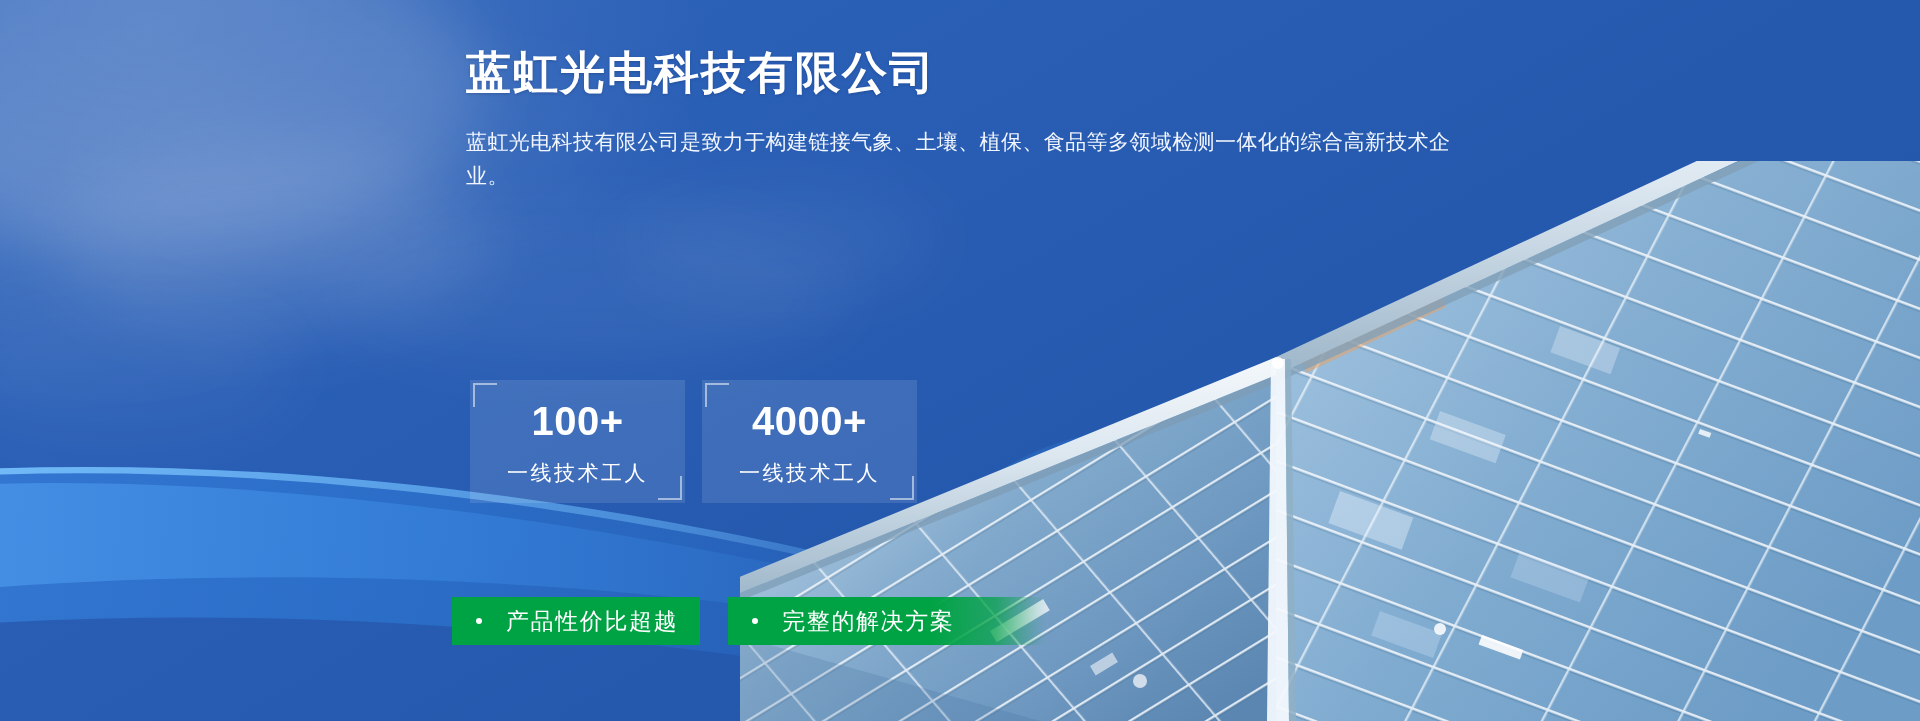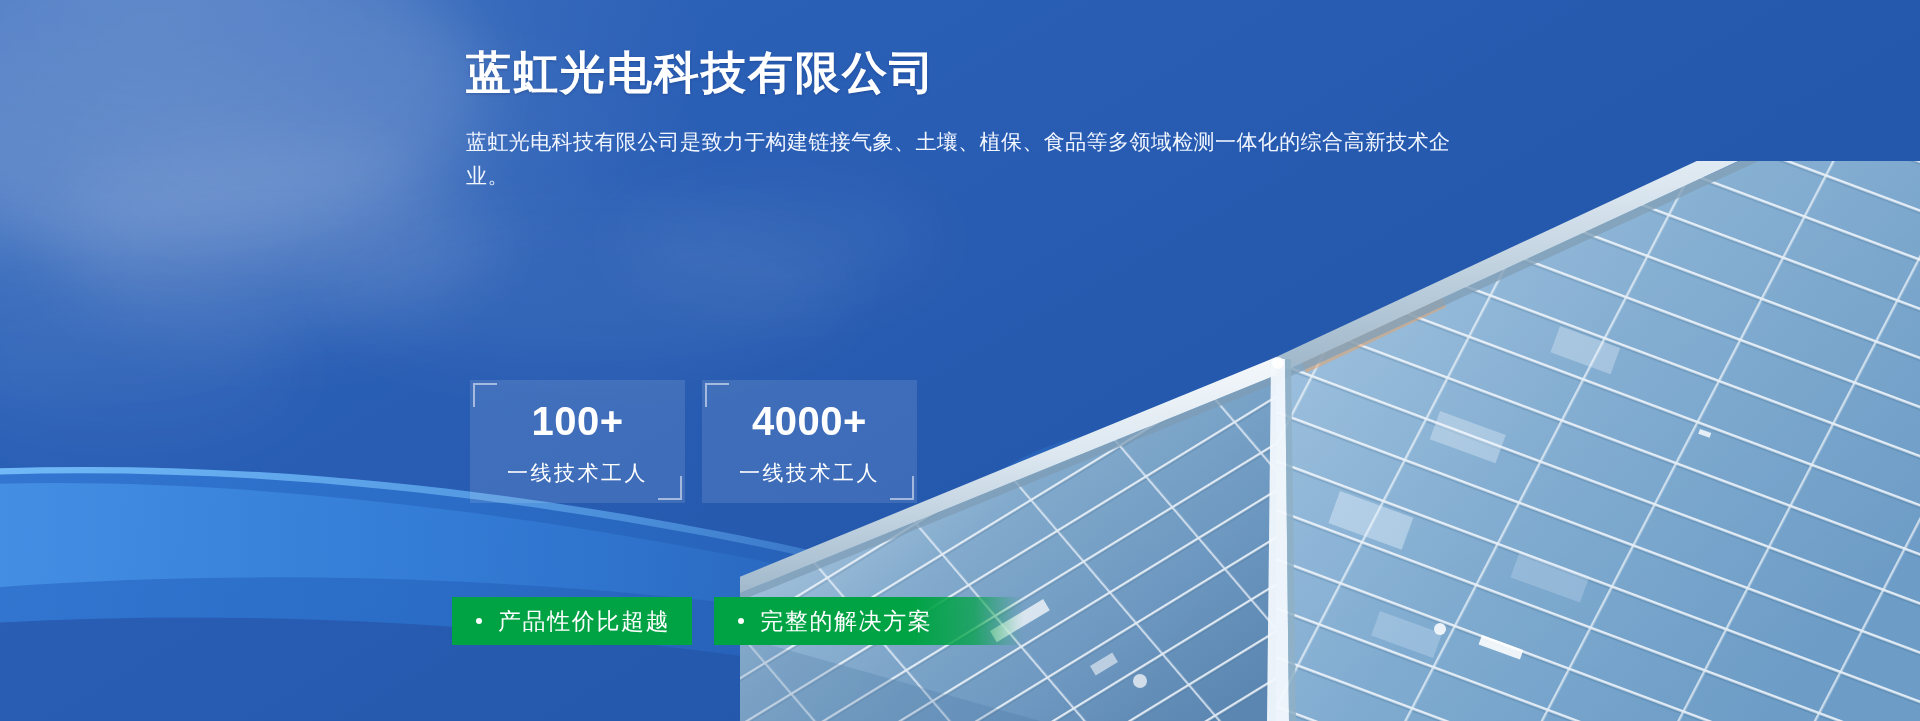"产品性价比超越" .tag { gap: none -> 8px }
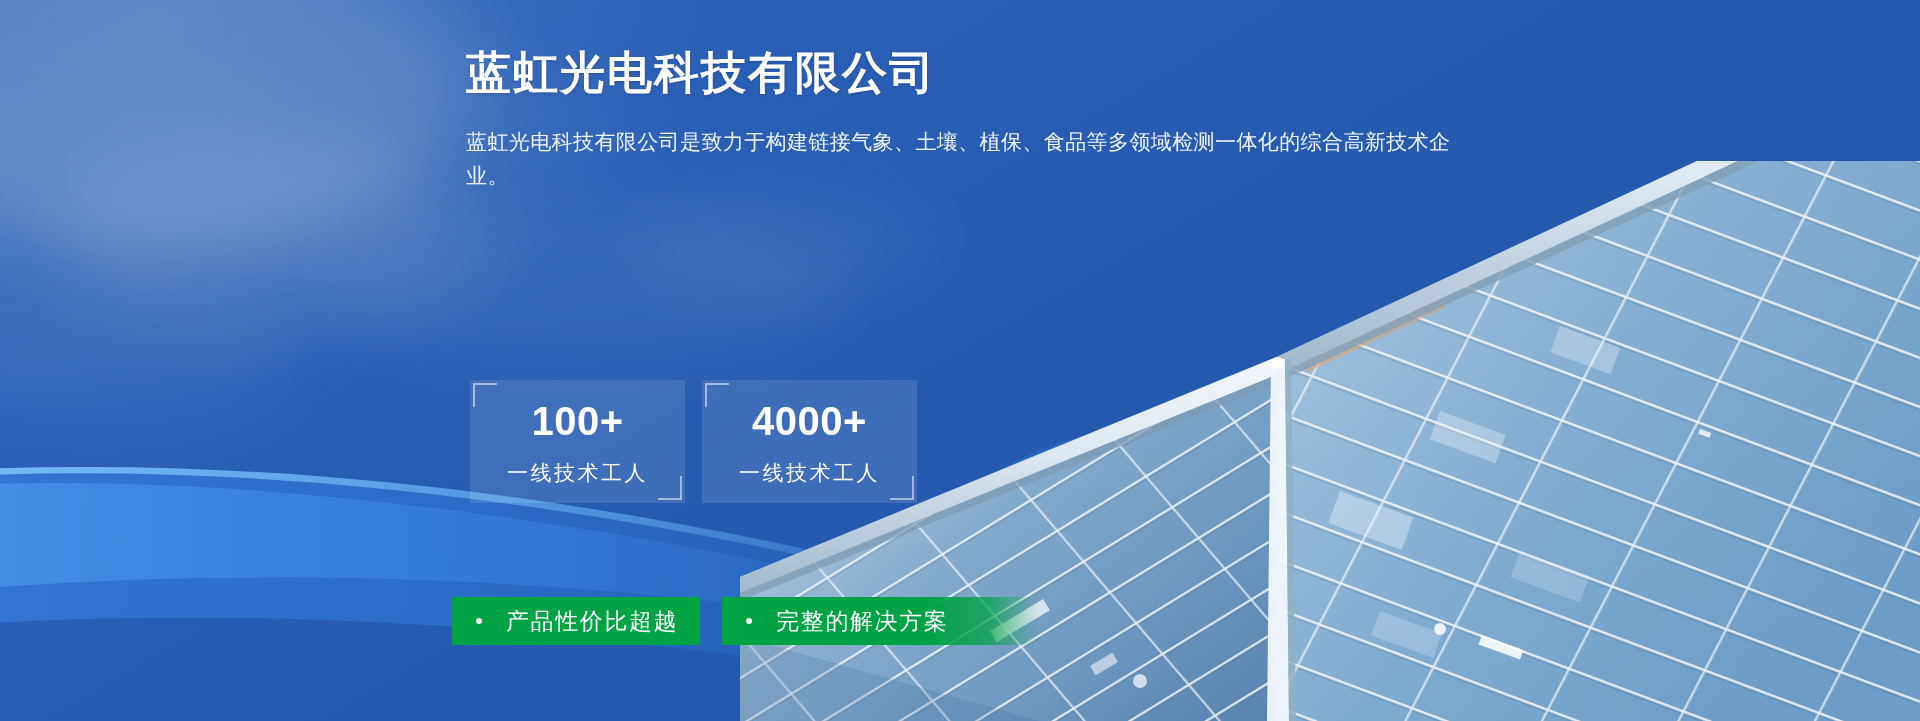"完整的解决方案" .tag-2 { margin-left: 22px -> 28px }
